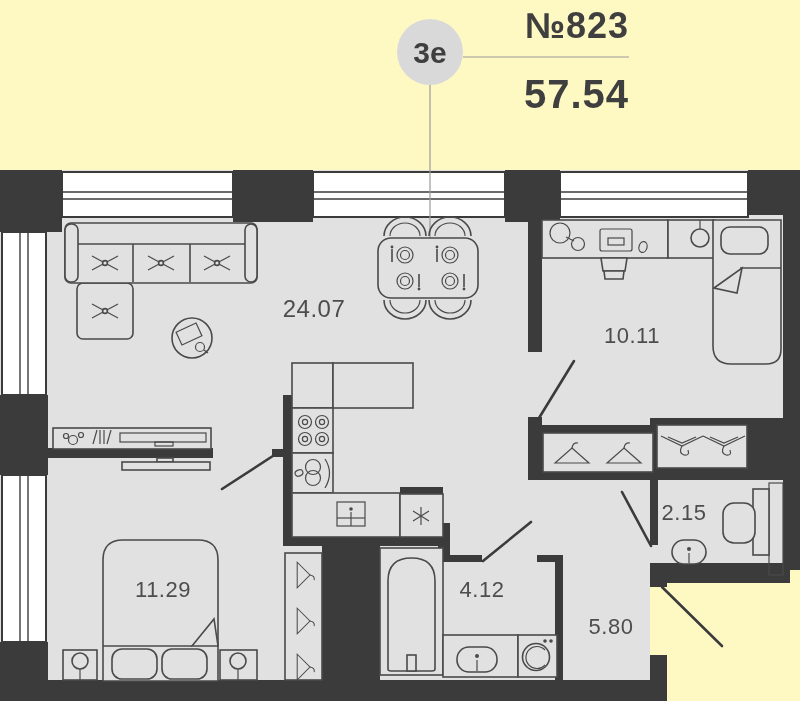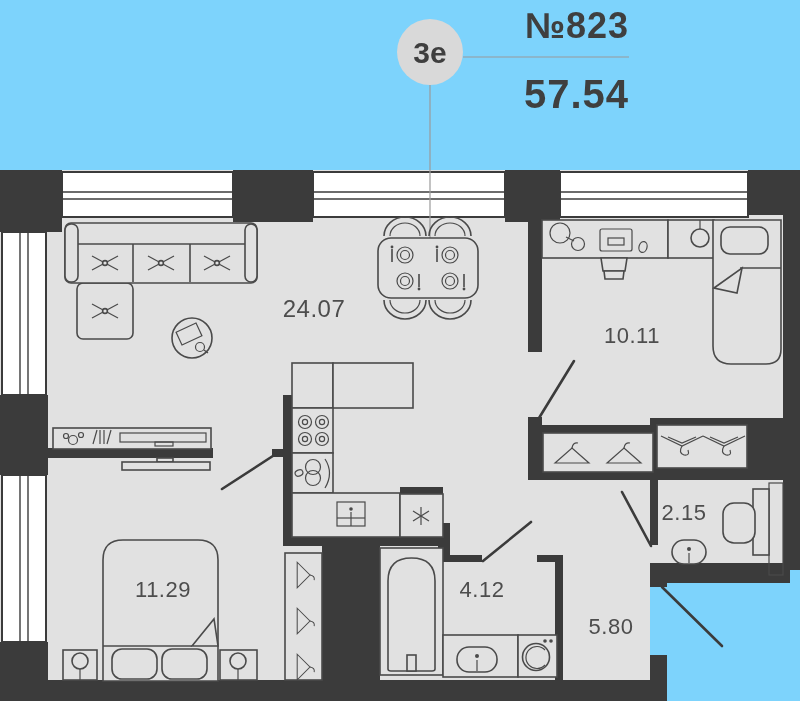"3е" .stage { background: #7dd3fc -> #fef9c3 }
